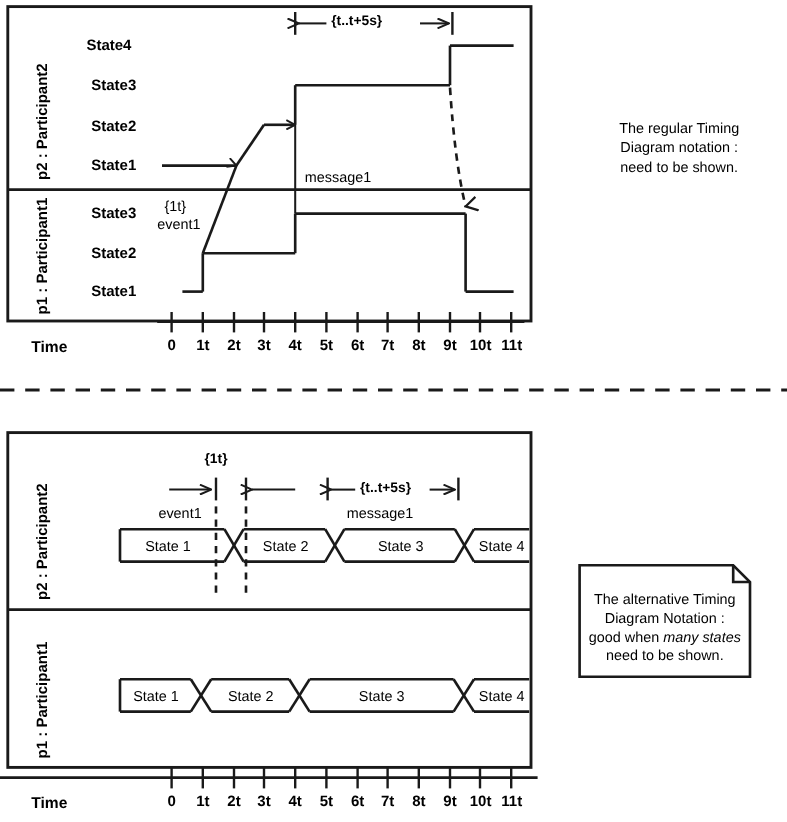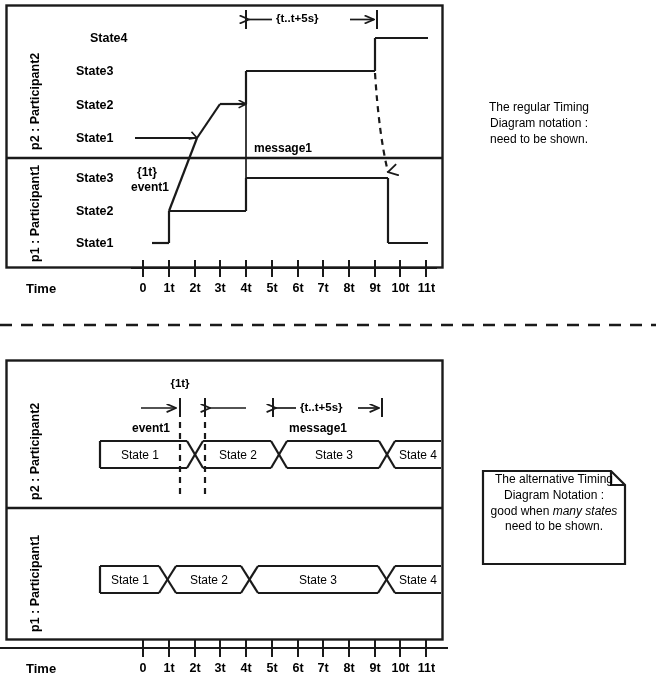"State4" div.lbl { left: 90px -> 72px }
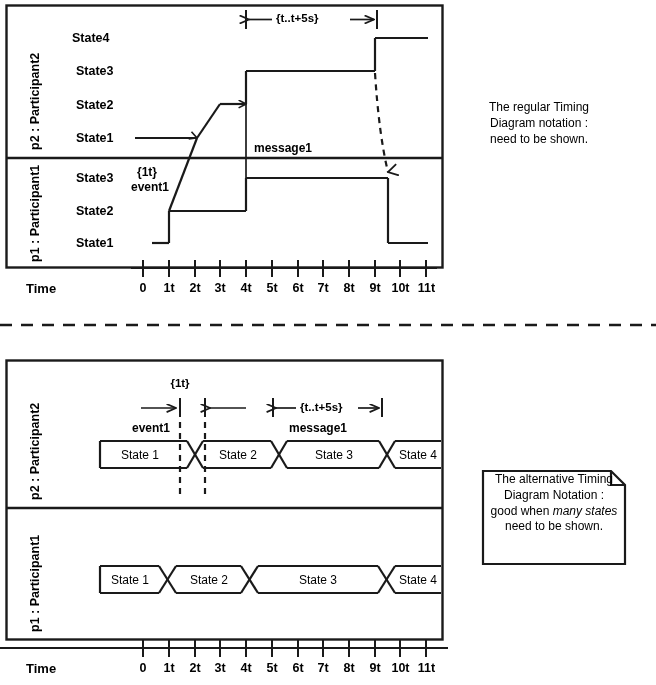"The regular Timing" div.plain-note { left: 453px -> 480px }
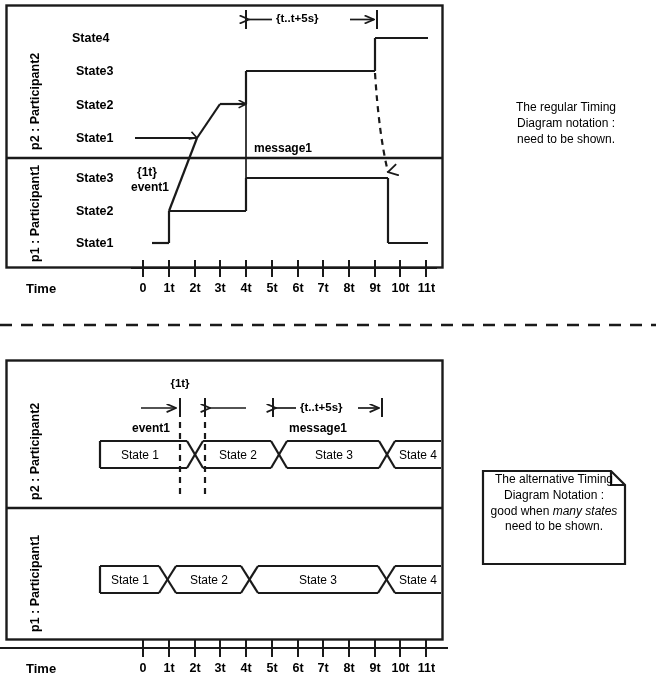"message1" .anno-b { font-weight: 700 -> 400 }
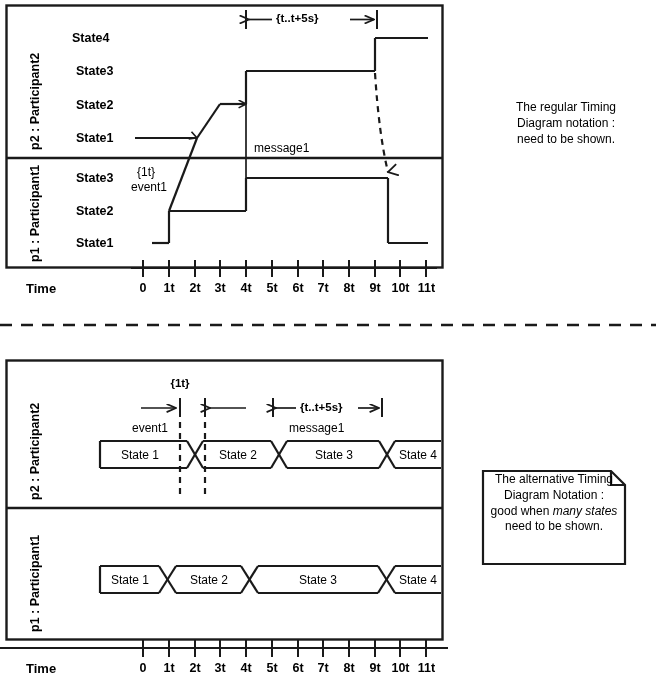"The alternative Timing" div.note-txt { top: 472px -> 492px }
